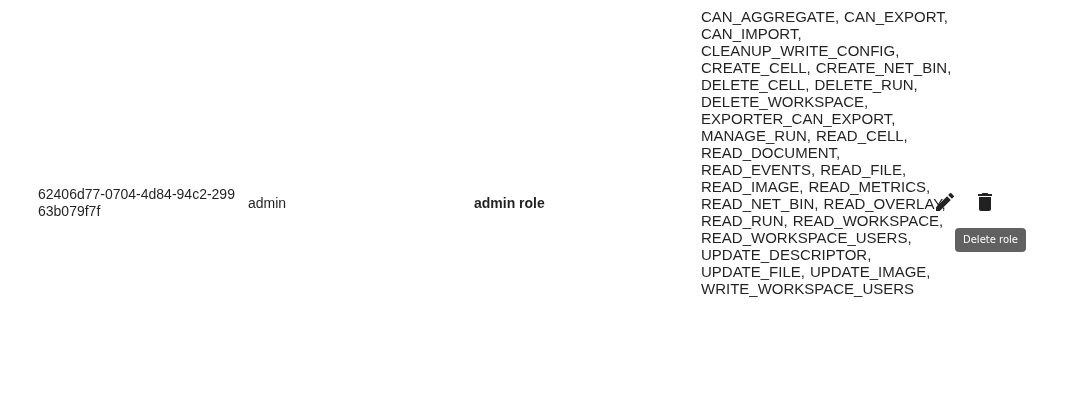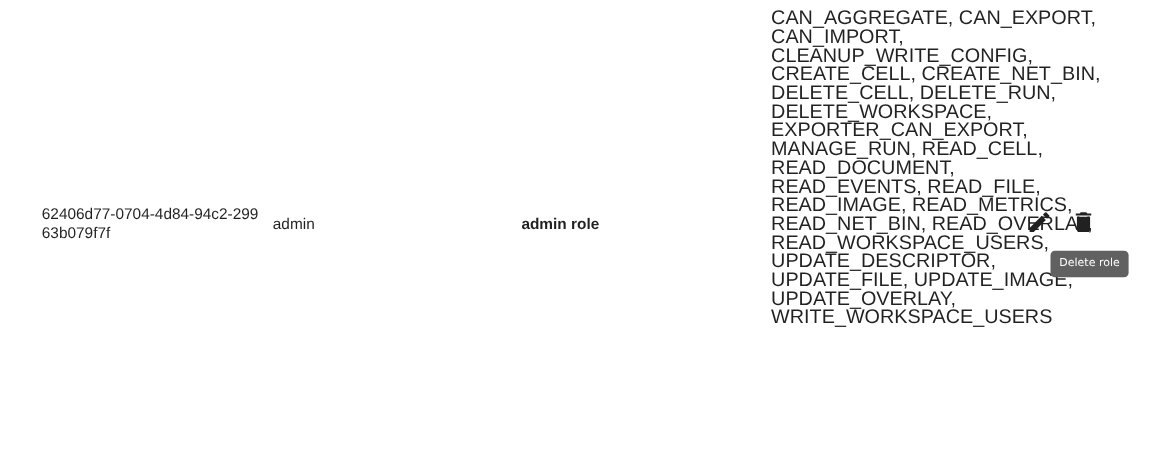"CAN_AGGREGATE, CAN_EXPORT," .cell-perms { font-size: 18px -> 15px }
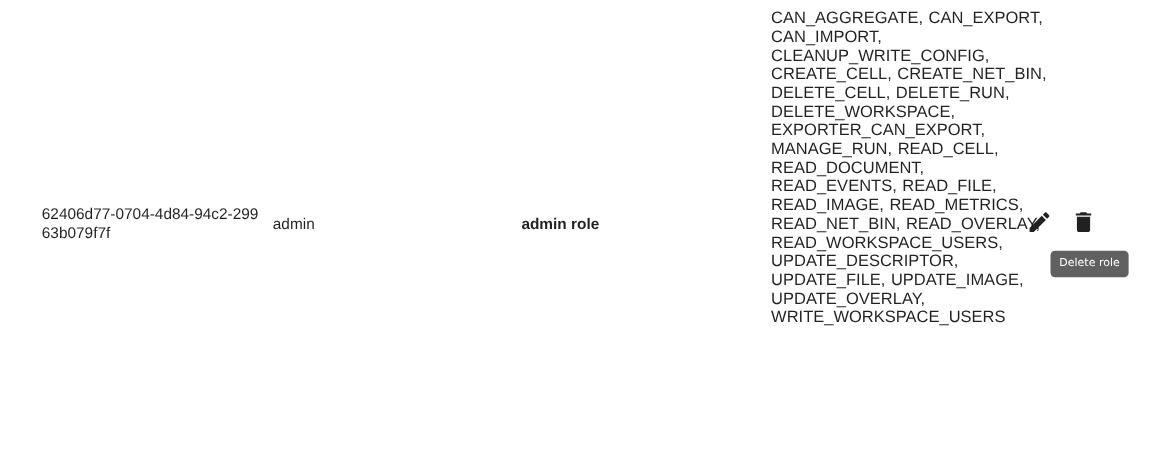"READ_RUN, READ_WORKSPACE," span.perm-line { html: none -> <span><span>READ_RUN,</span><span>READ_WORKSPACE,</span></span> }
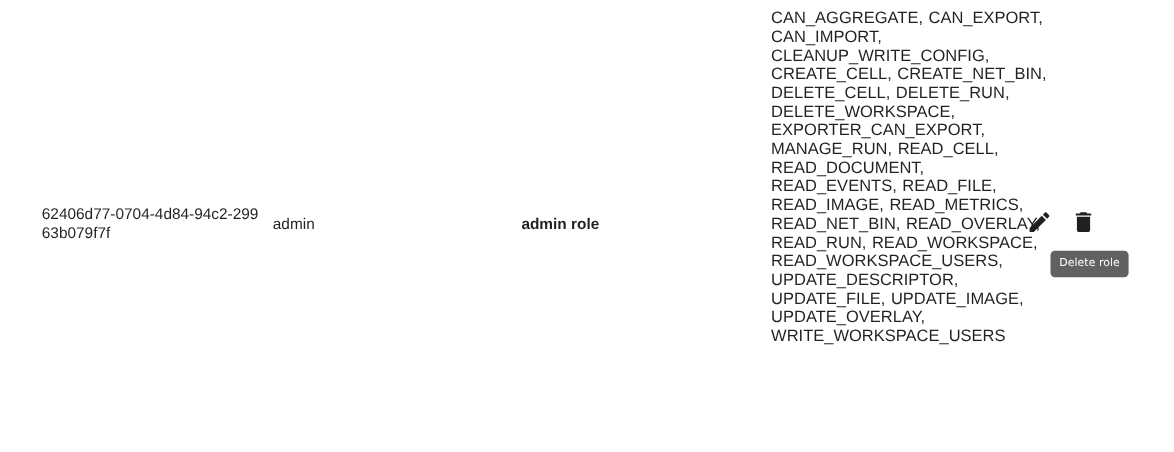"UPDATE_OVERLAY," span.perm-line { html: <span><span>UPDATE_OVERLAY,</span></span> -> none }
